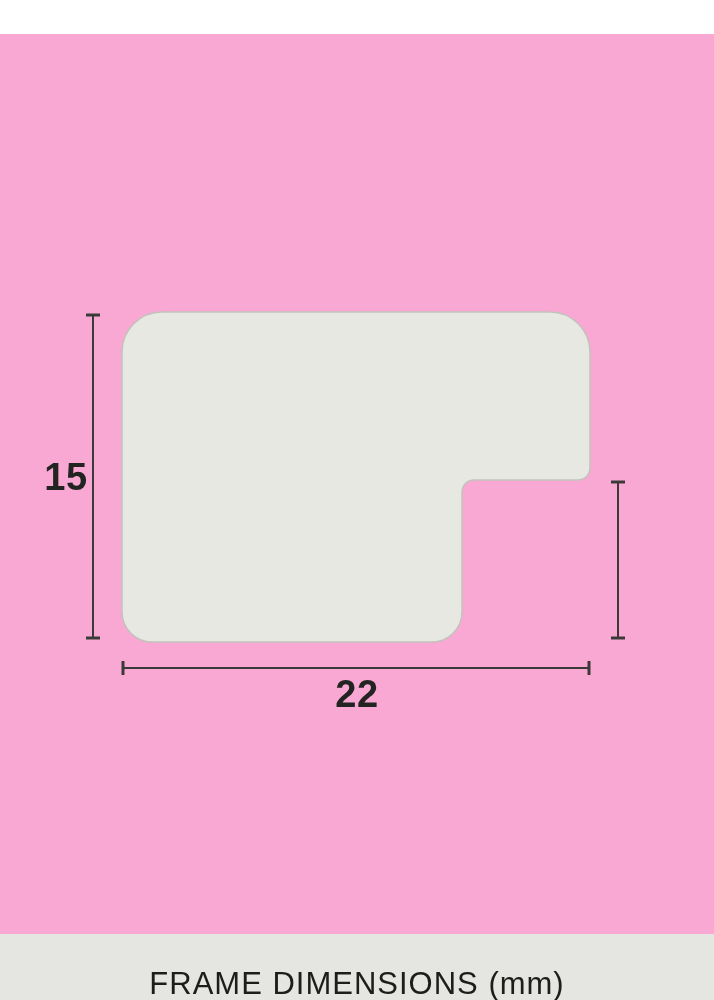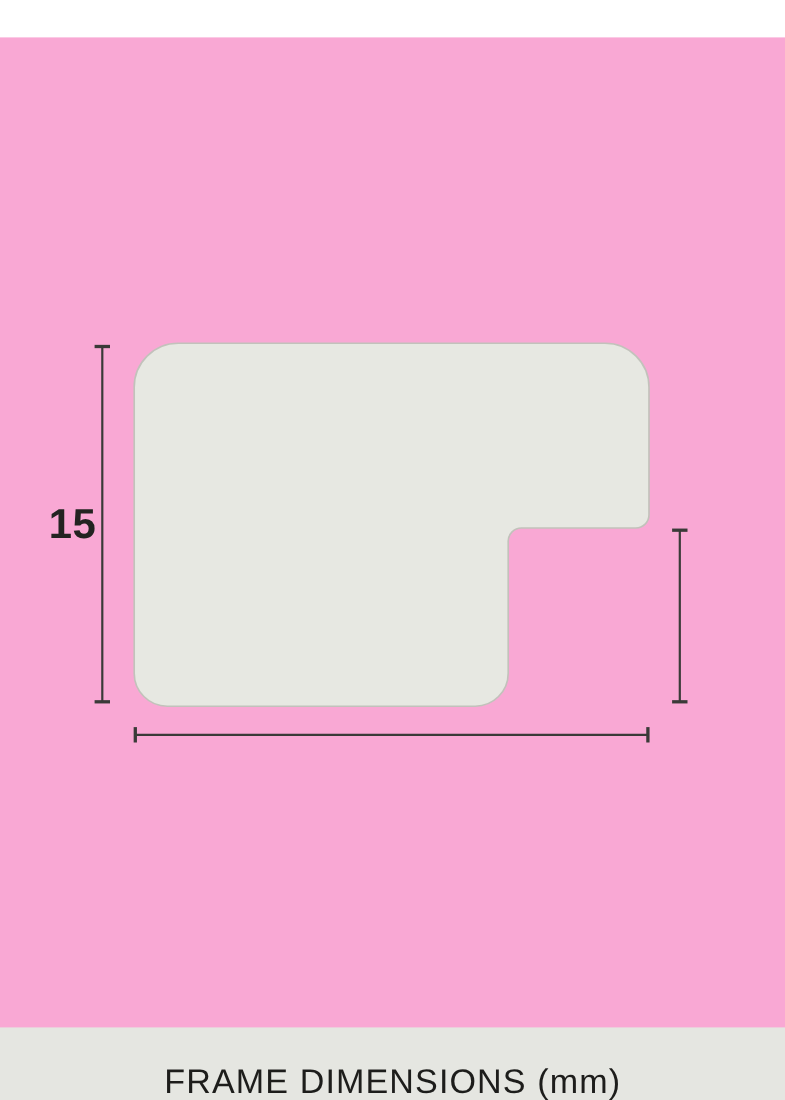"22" div.dim-label { html: none -> <div>22</div> }
